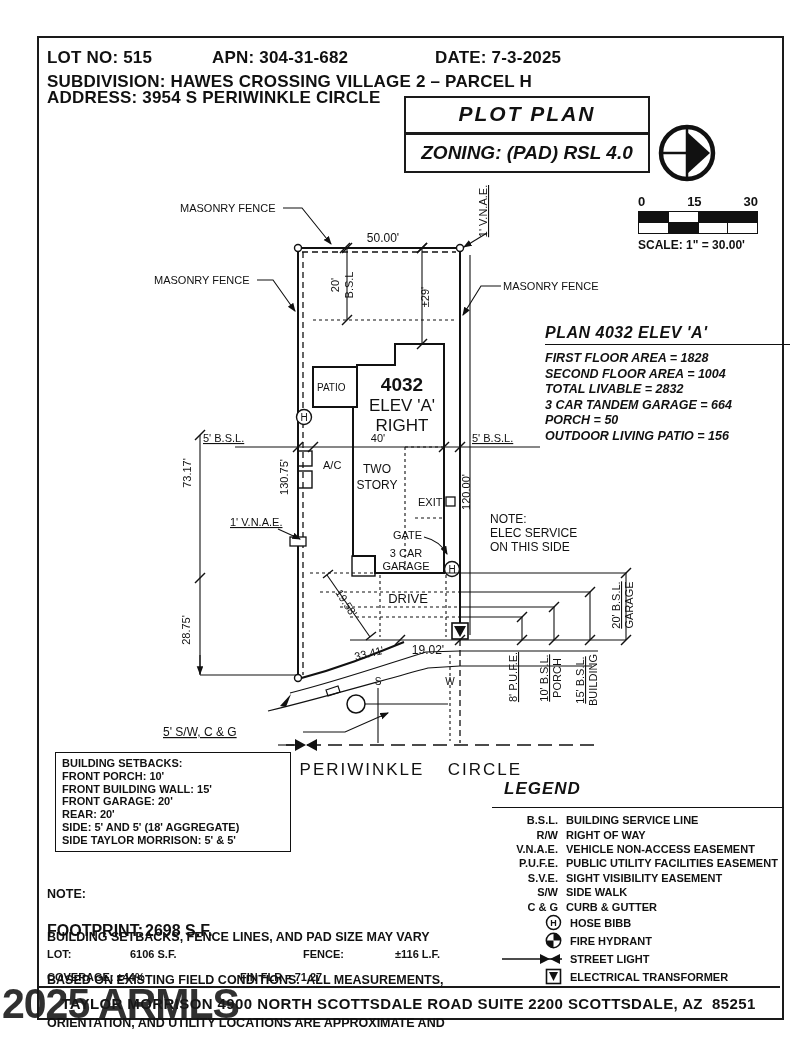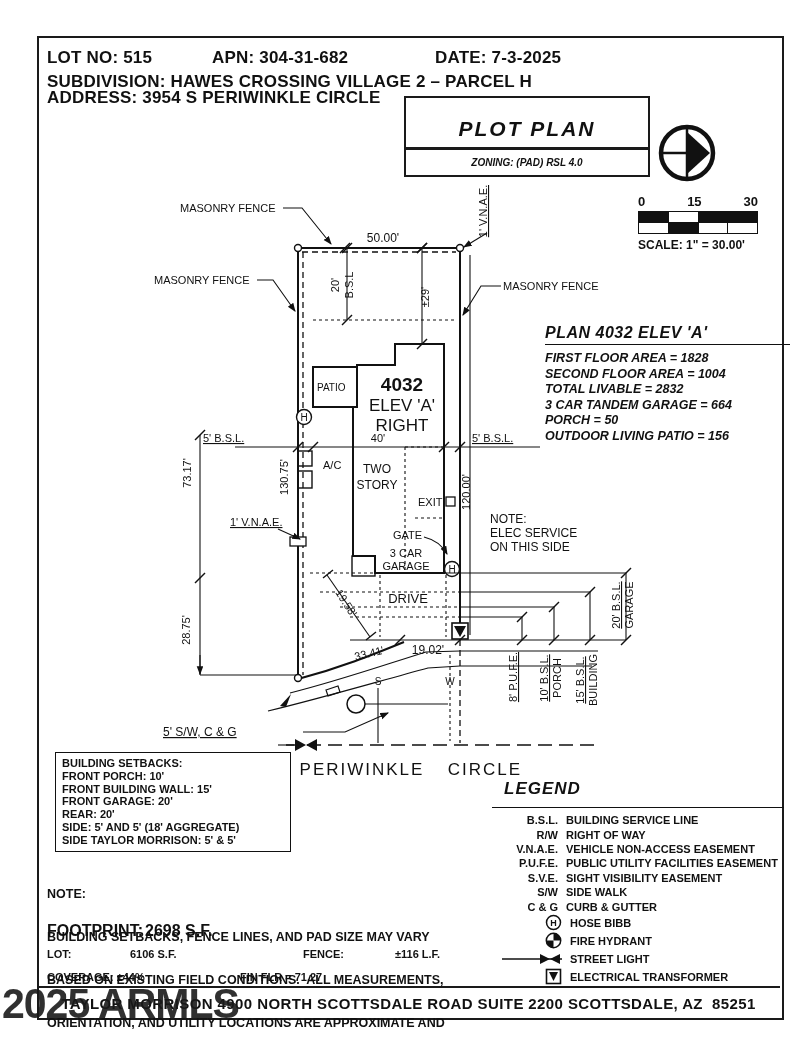"PLOT PLAN" .pptitle { padding: 19px 0 6px 0 -> 4px 0 6px 0 }
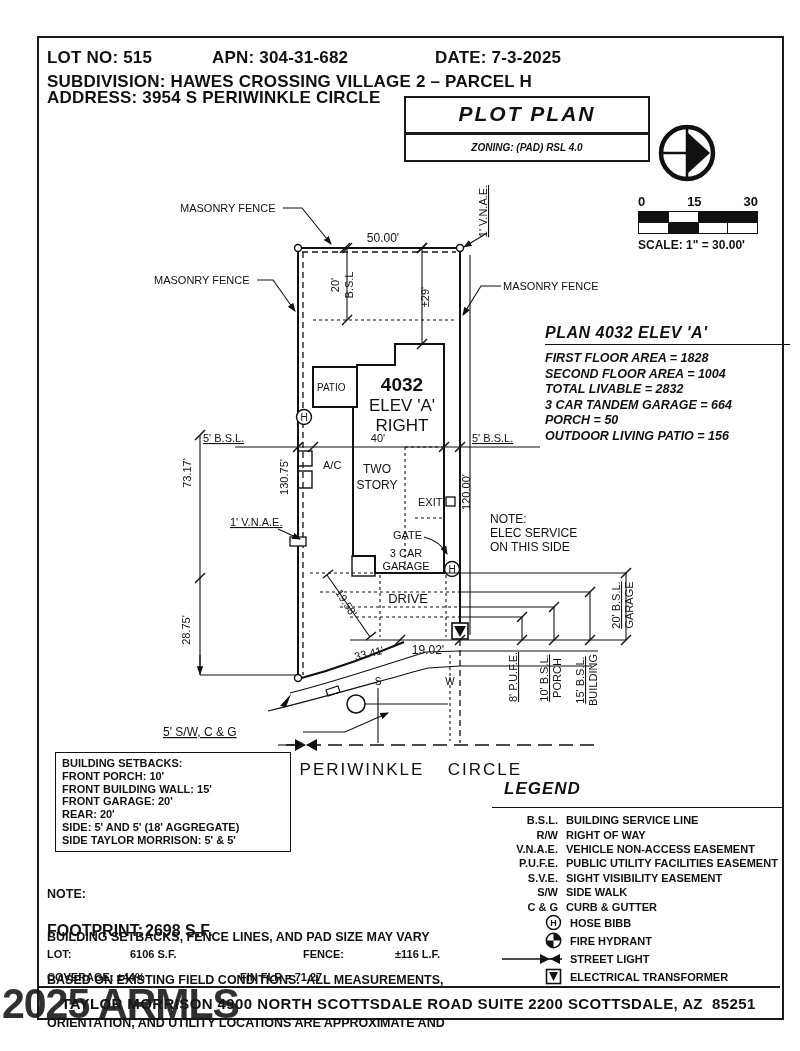"ZONING: (PAD) RSL 4.0" .ppzone { font-size: 10px -> 19px }
